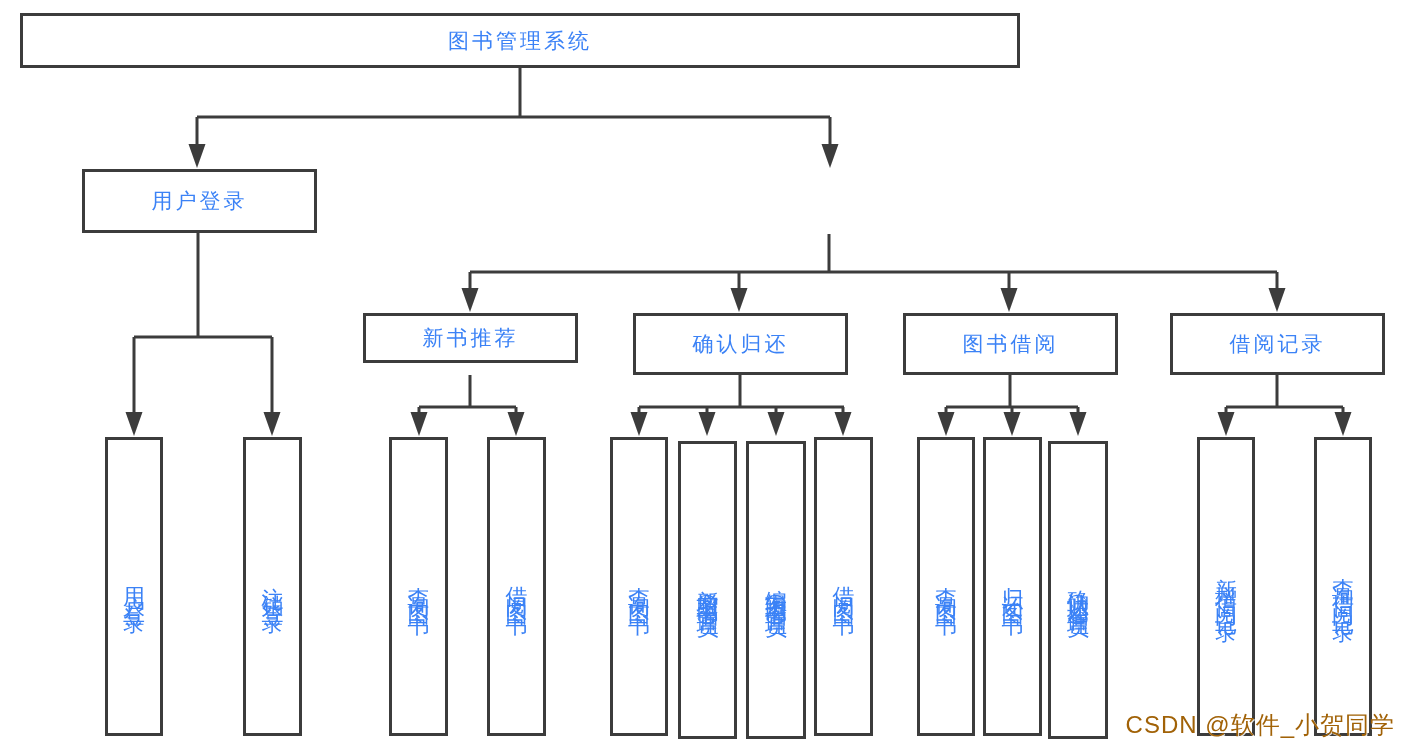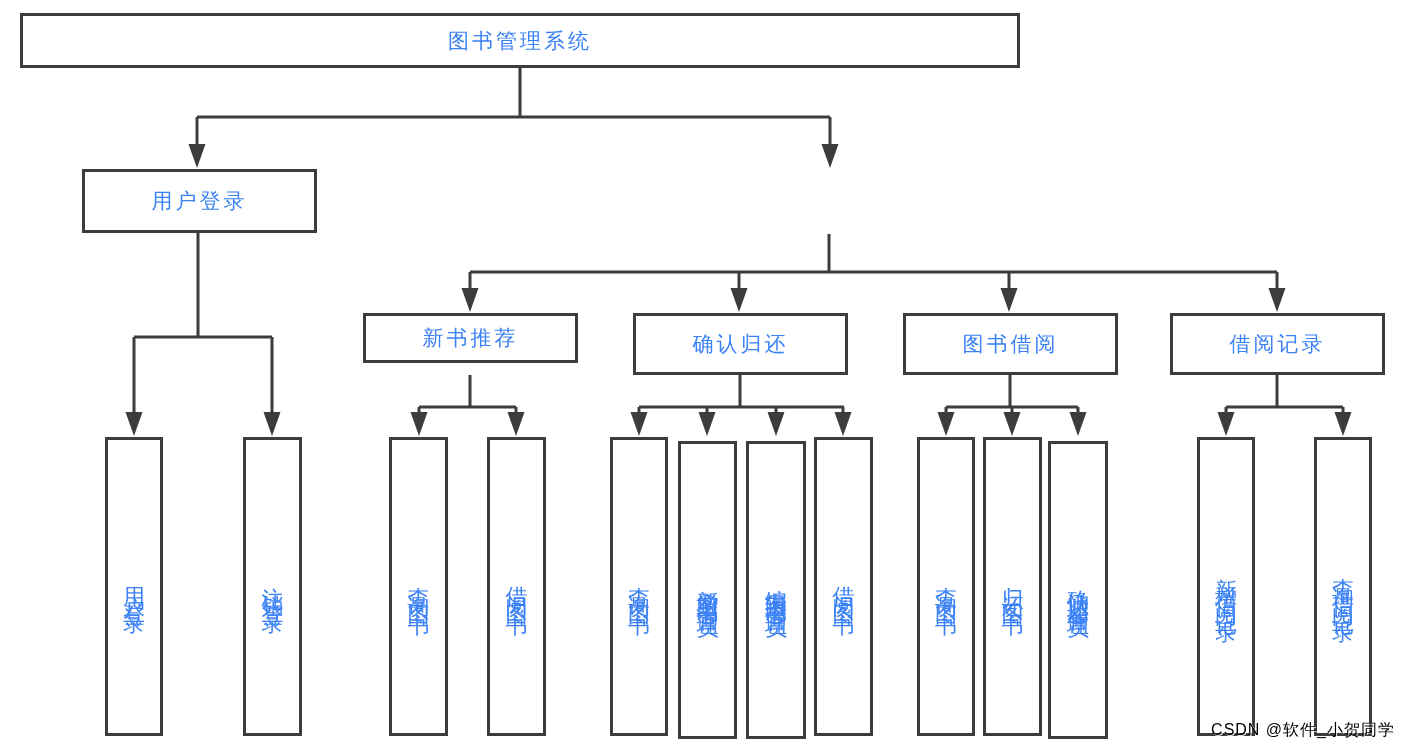"CSDN @软件_小贺同学" .watermark { color: #000000 -> #a16207; font-size: 16px -> 24px }
